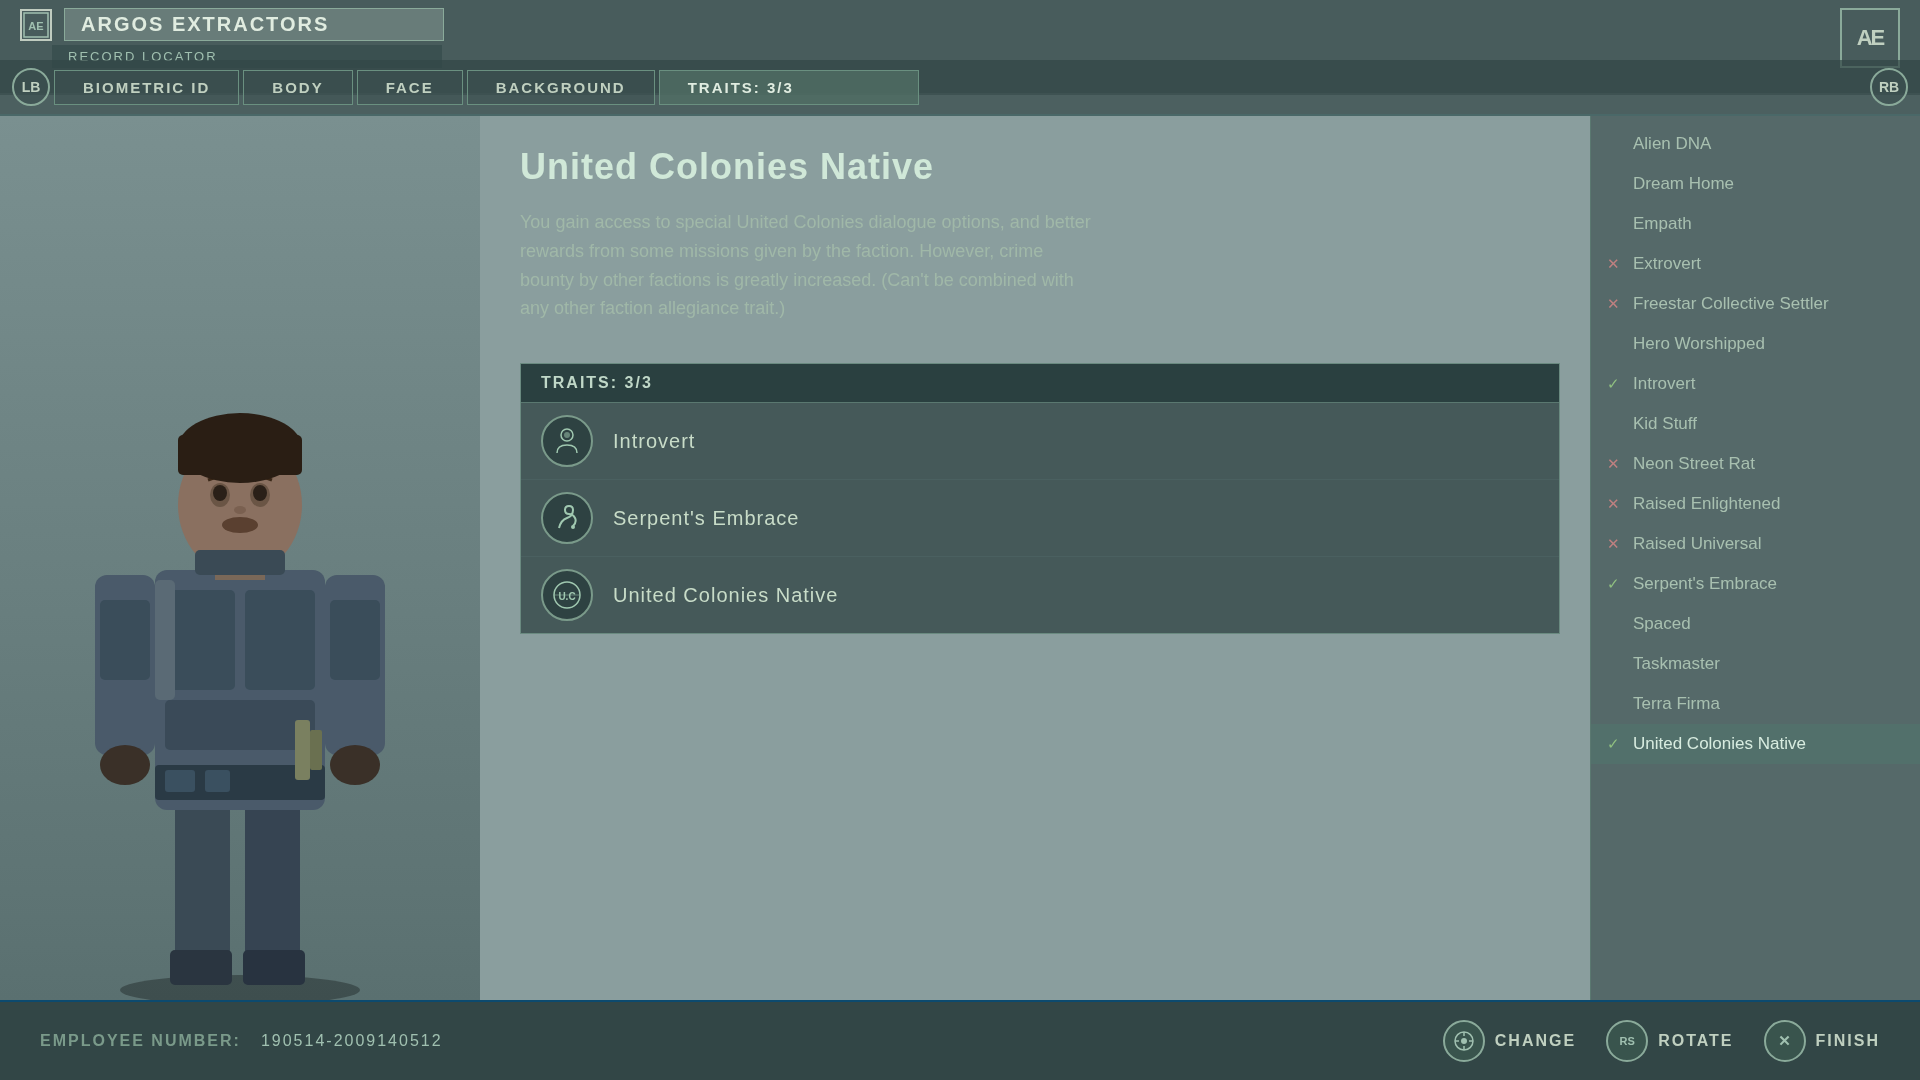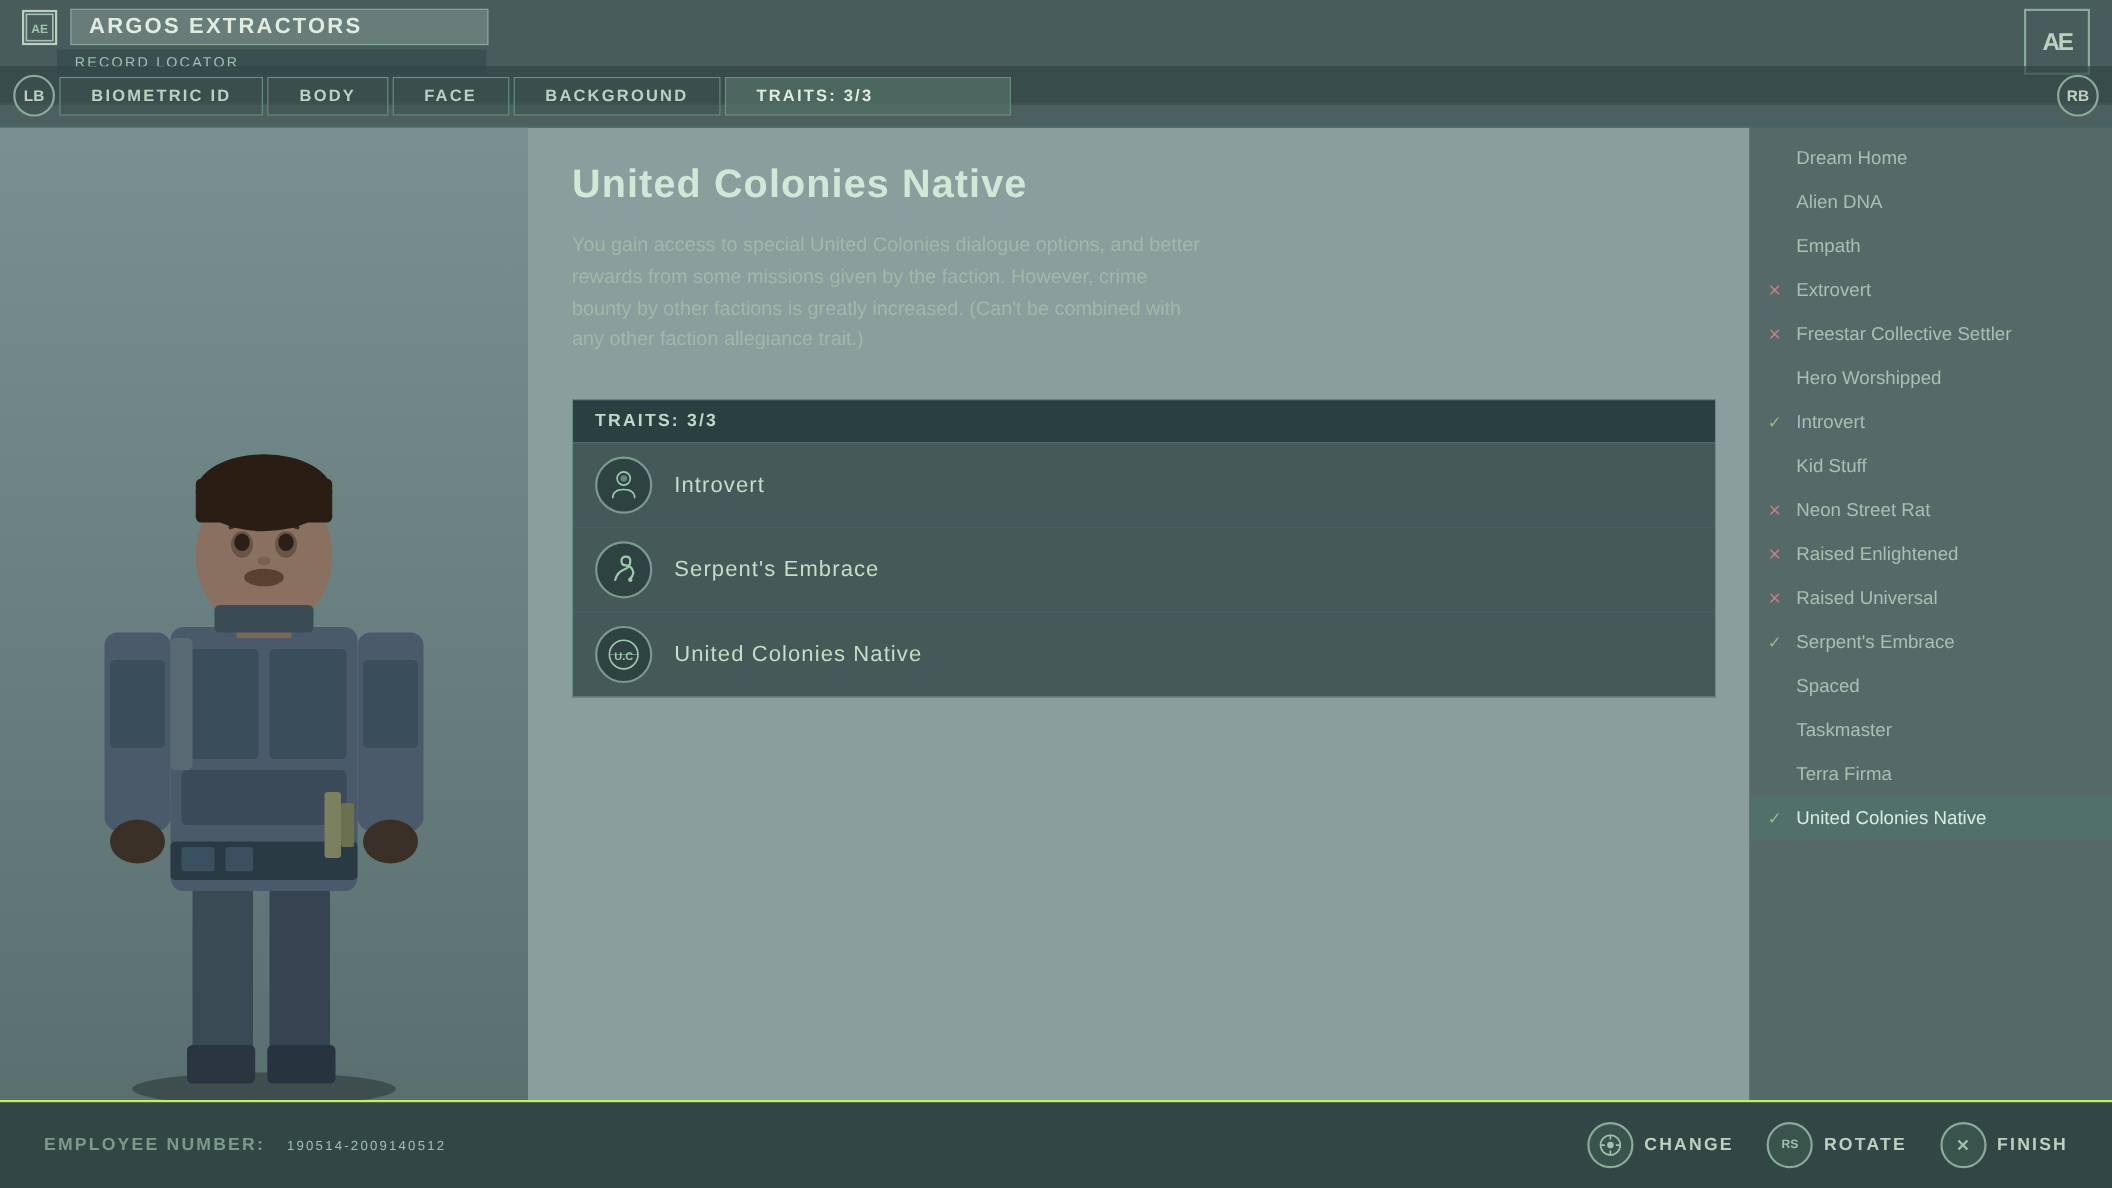"Dream Home" div.sidebar-item { order: before "Alien DNA" -> after "Alien DNA" }
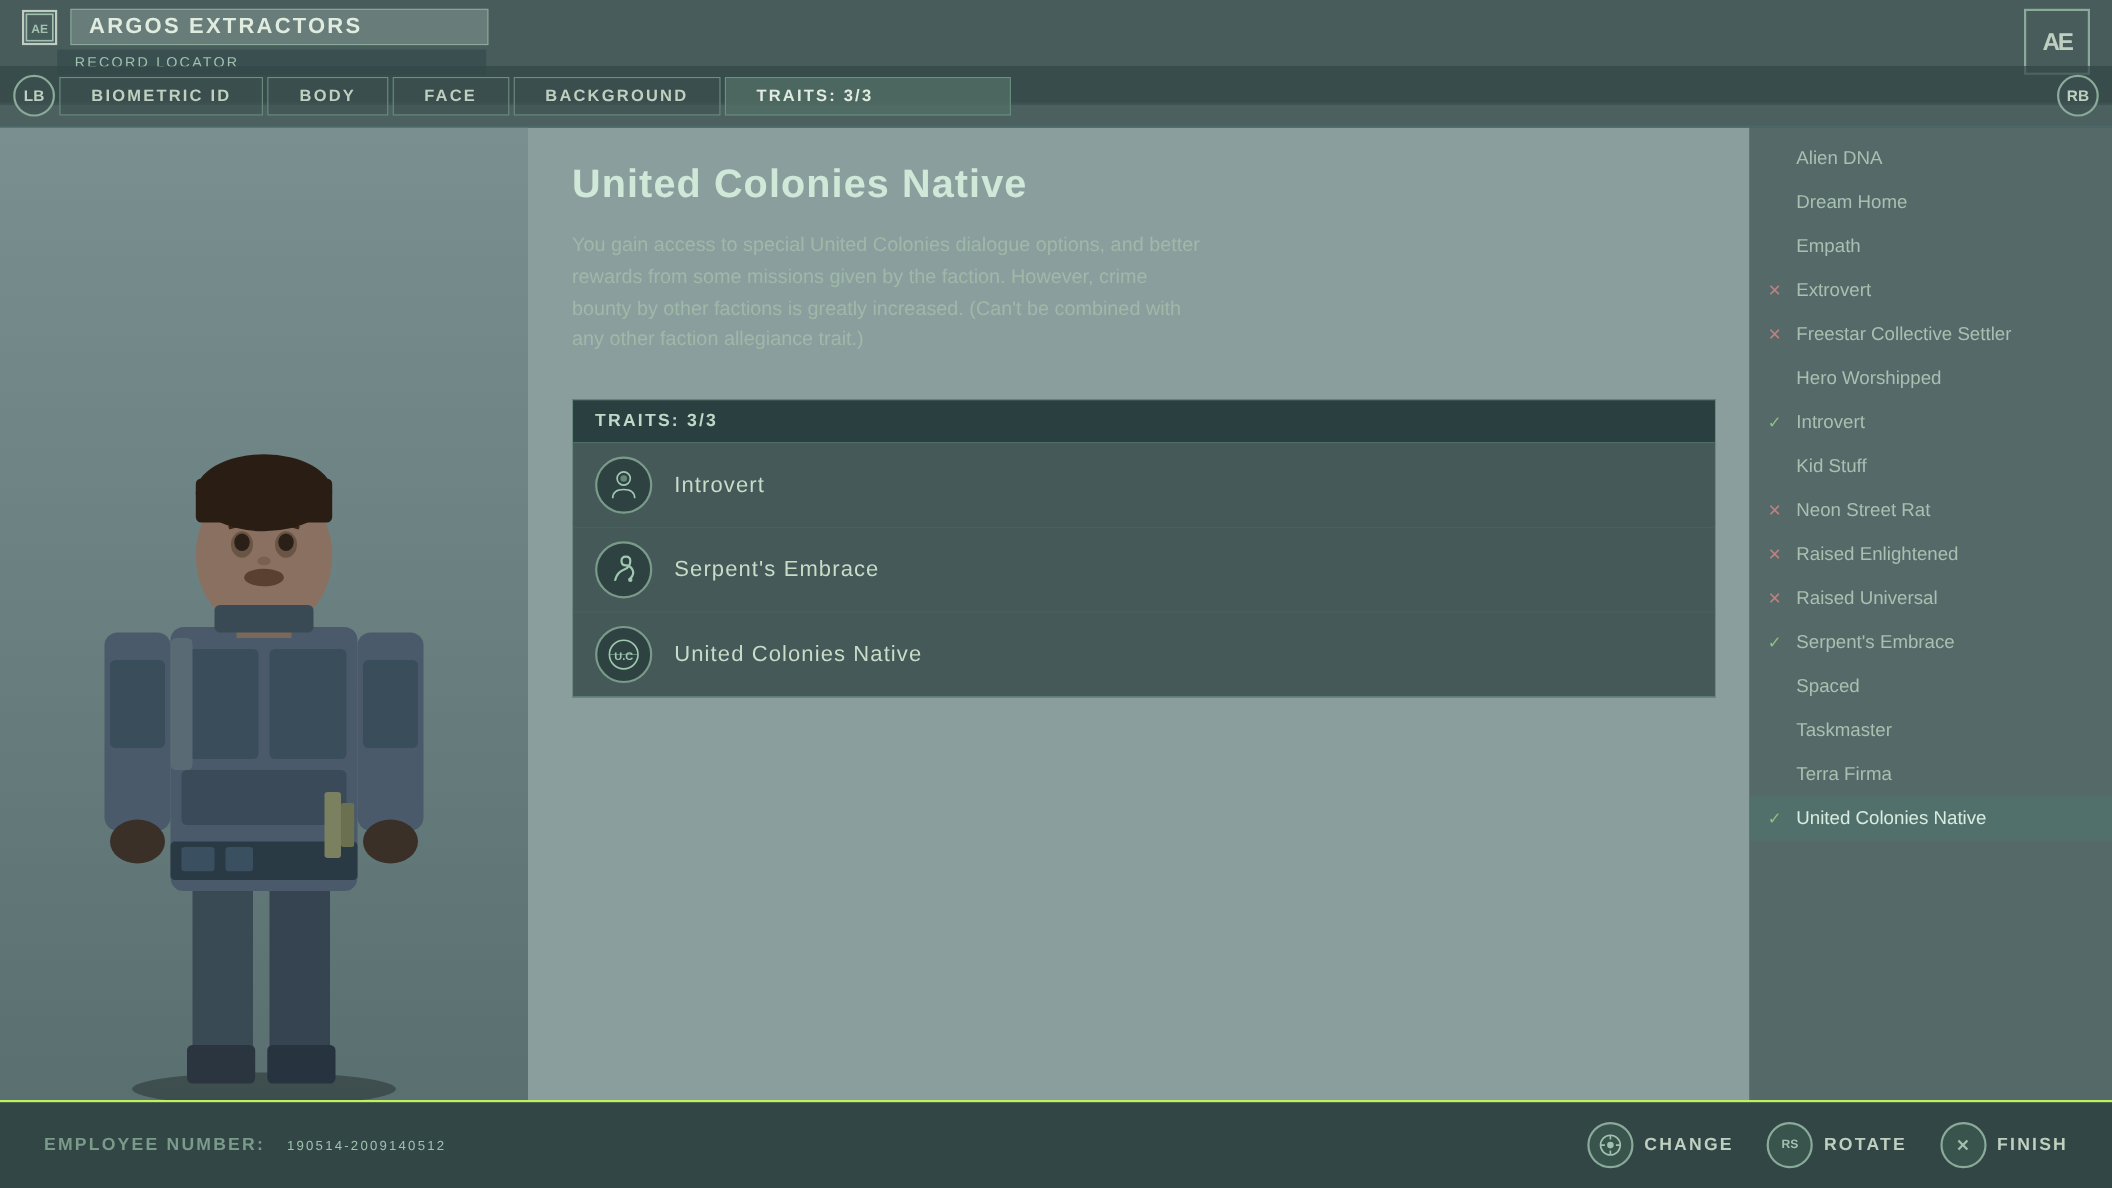"EMPLOYEE NUMBER:" .bottom-bar { border-top: 2px solid #bef264 -> 2px solid #0c4a6e }
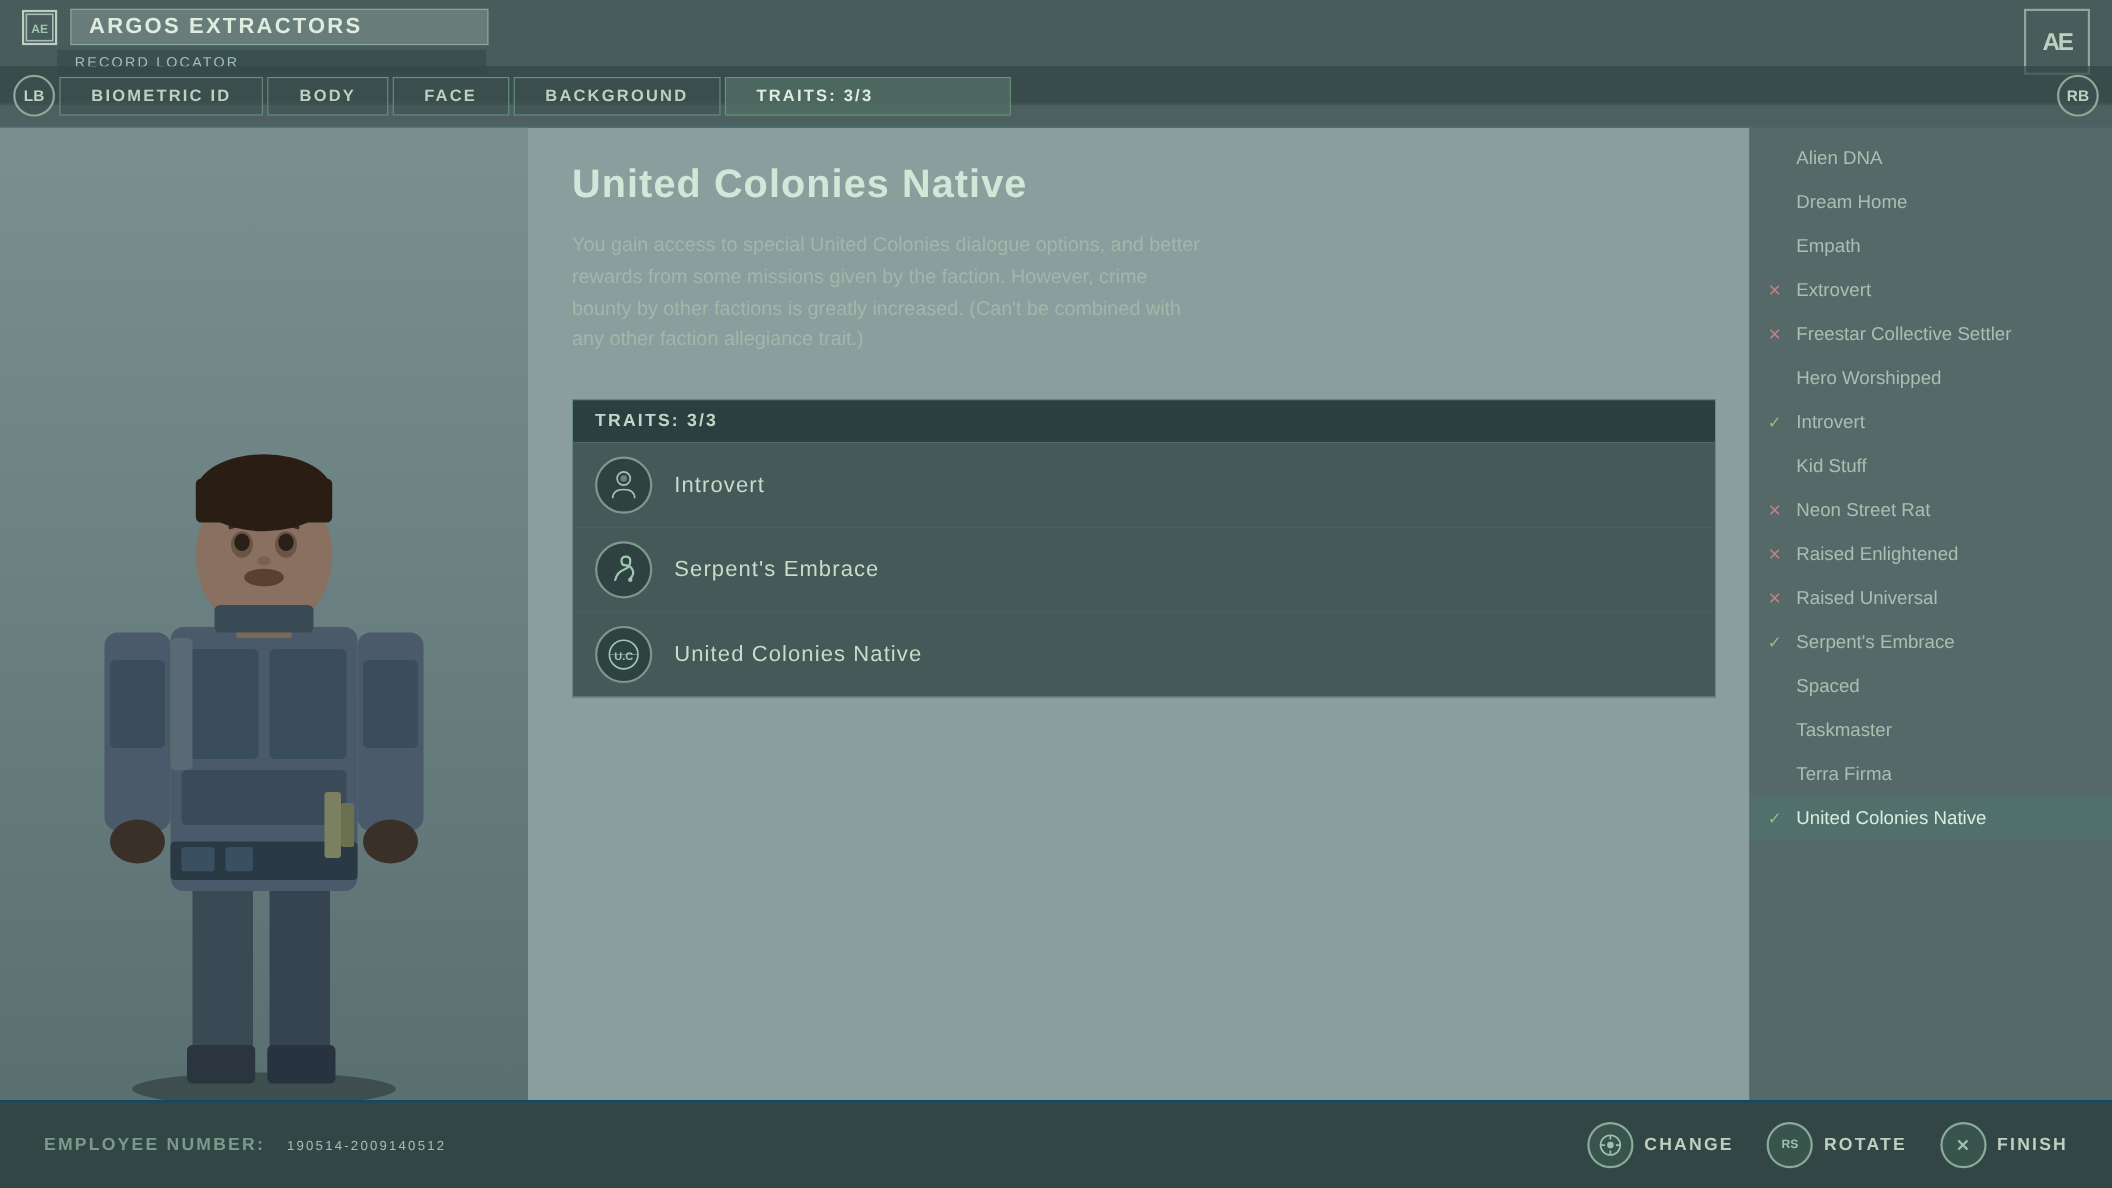"190514-2009140512" .employee-number { font-size: 12px -> 16px }
